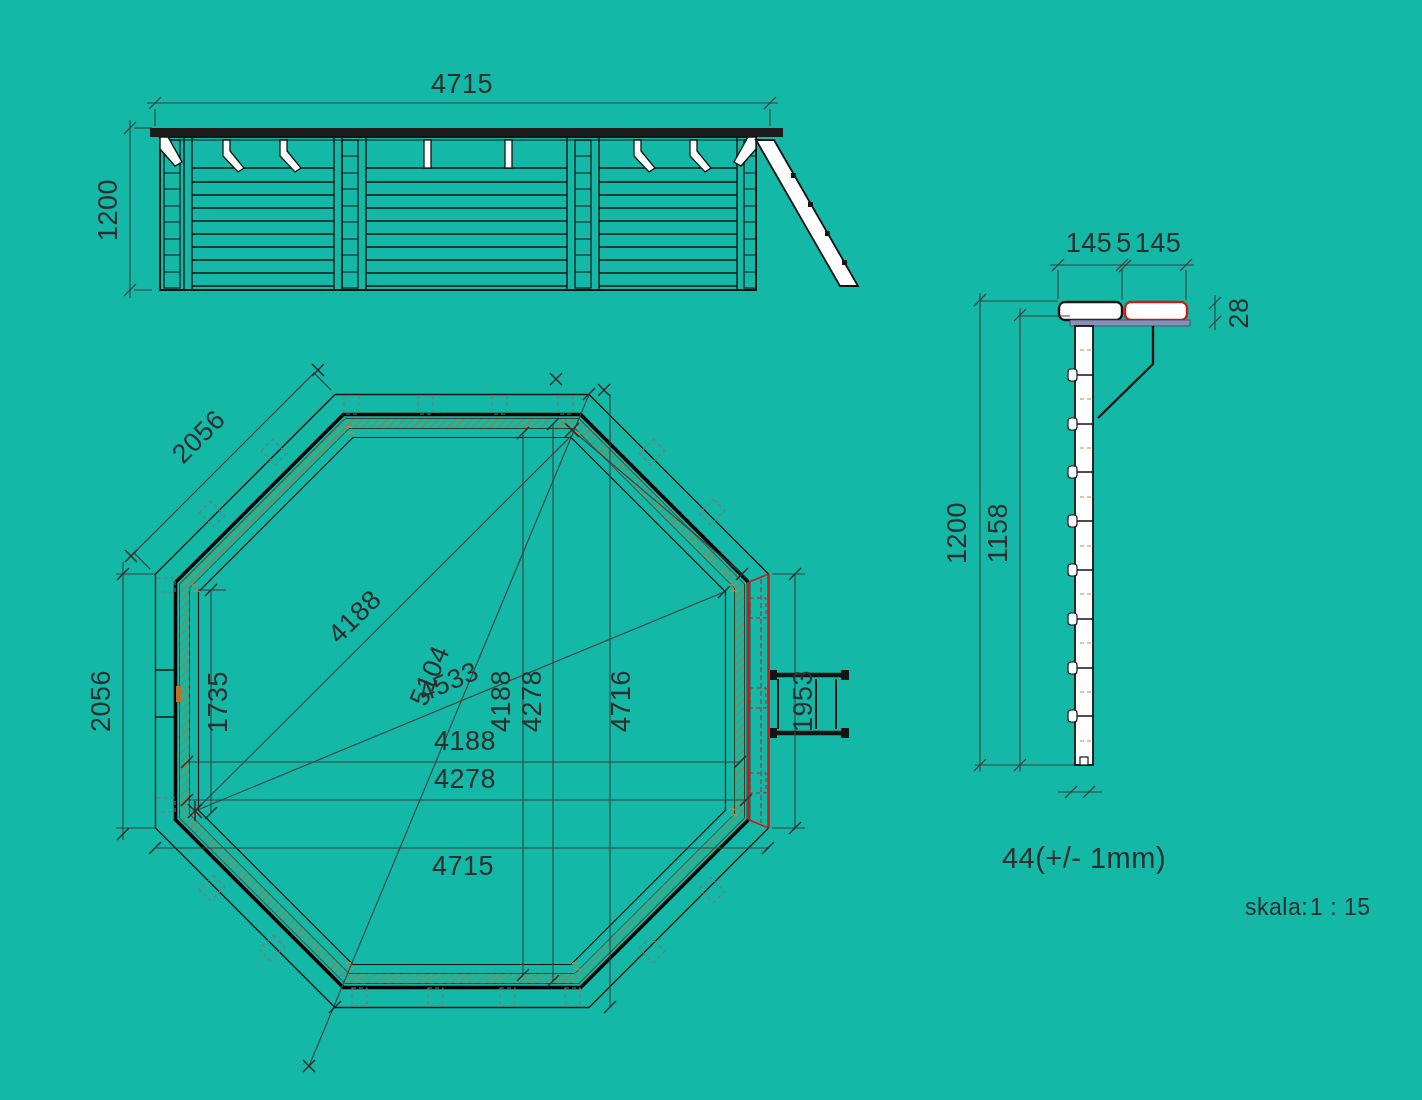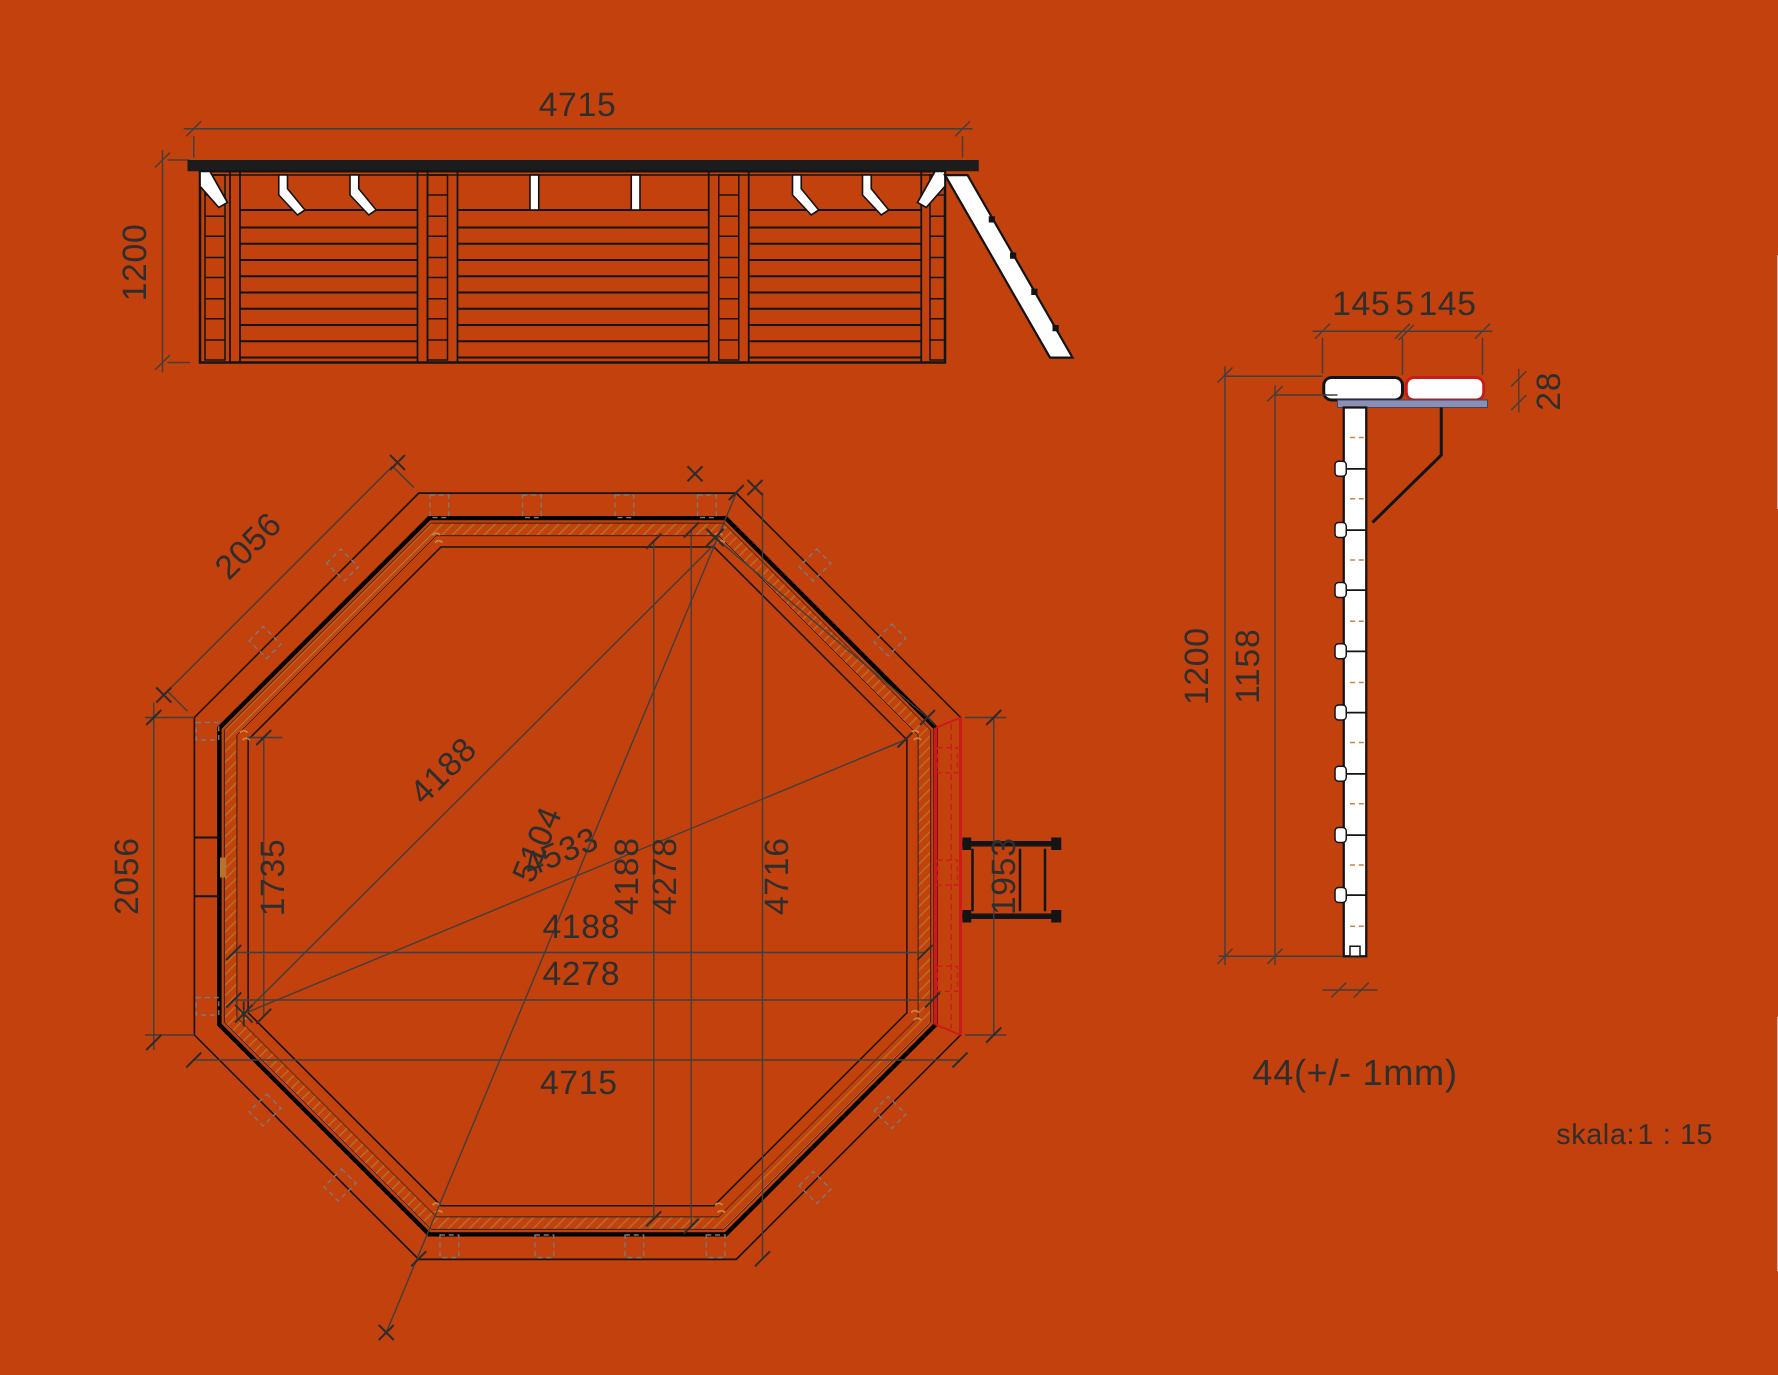"4715" .stage { background: #c2410c -> #14b8a6 }
